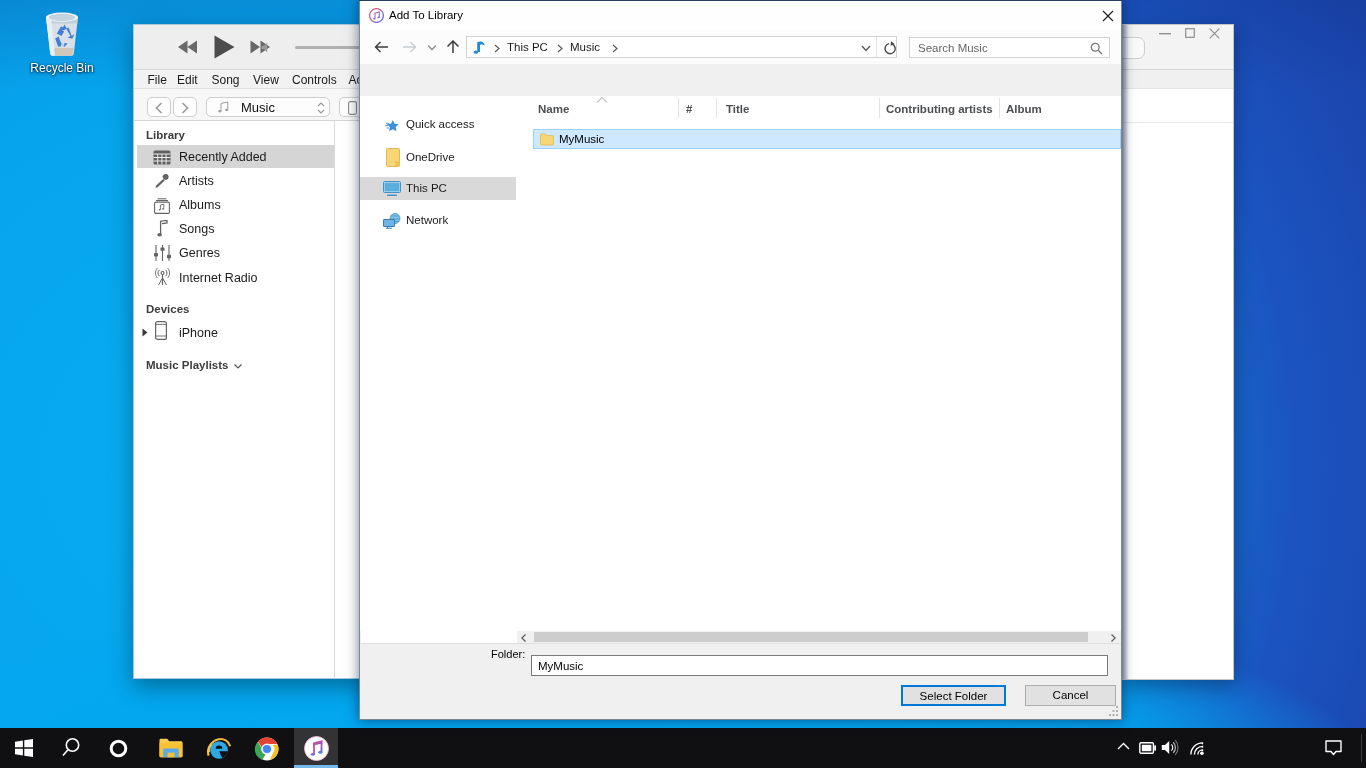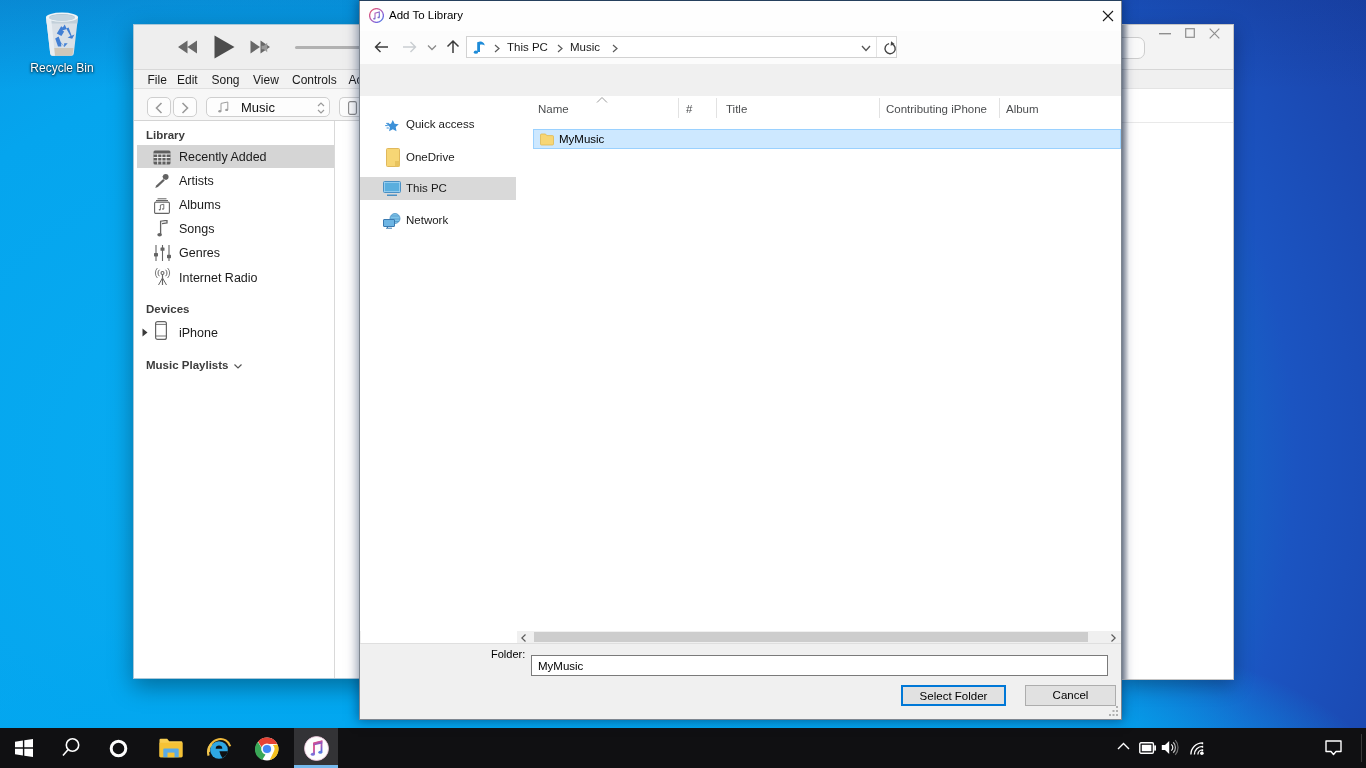"Search Music" div { html: none -> <div> <span>Search Music</span> <svg> <circle></circle> <path></path> </svg> </div> }
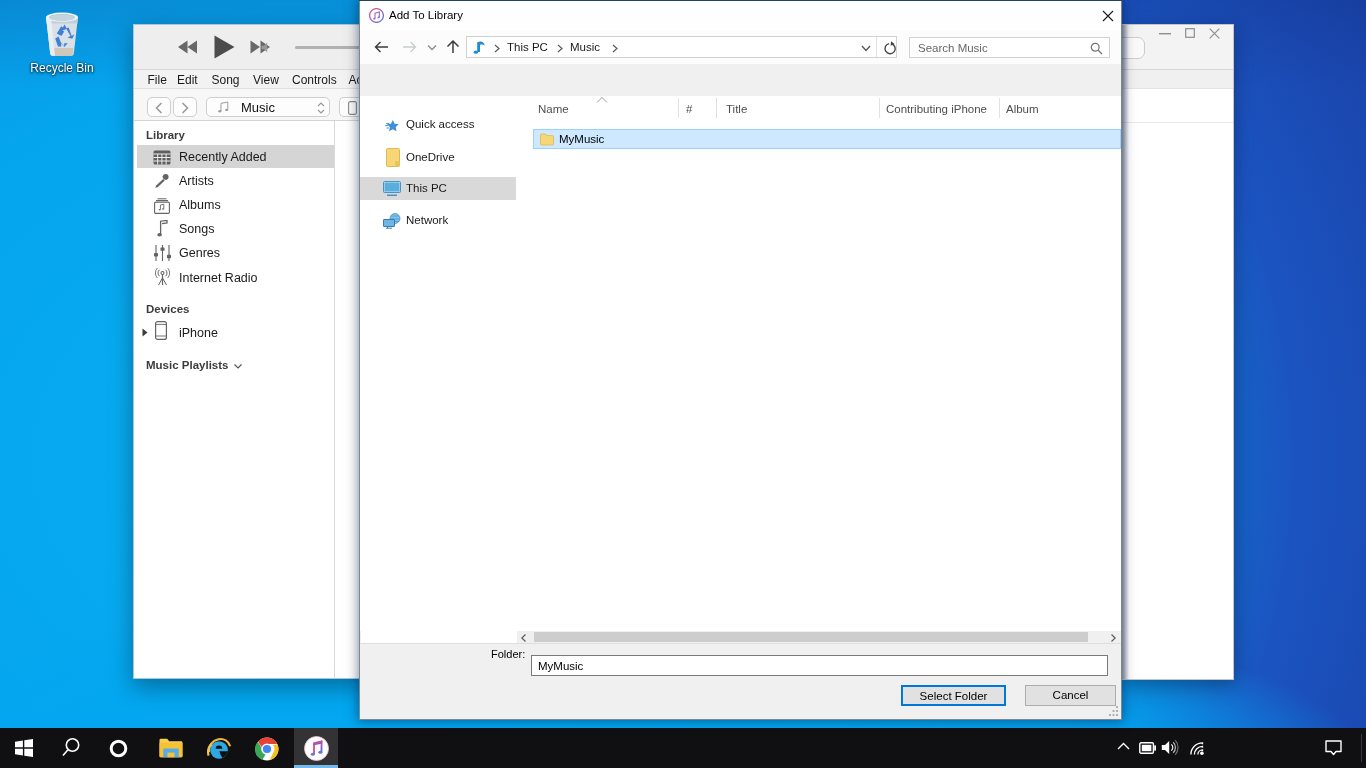"Name" .hdrcell { font-weight: none -> bold }
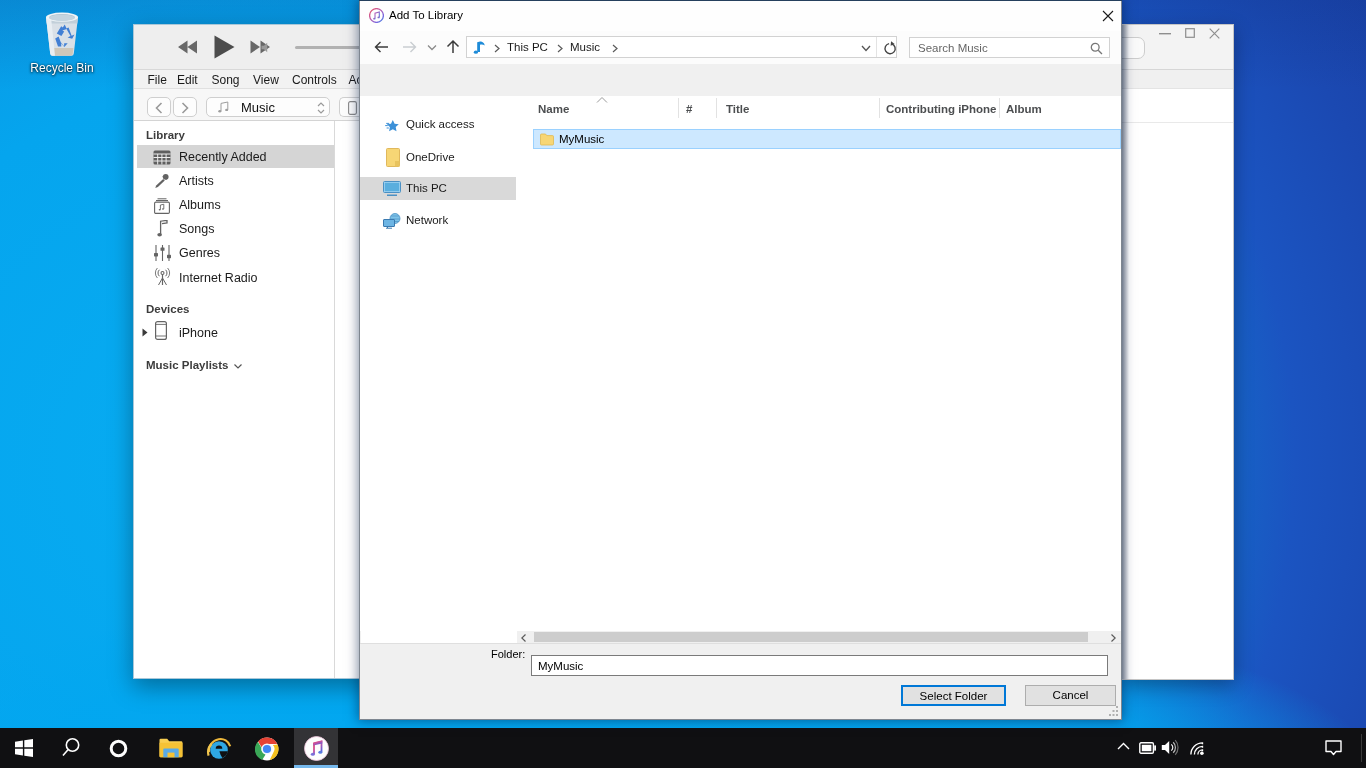"Contributing iPhone" div.hdrcell { text: iPhone -> artists }
